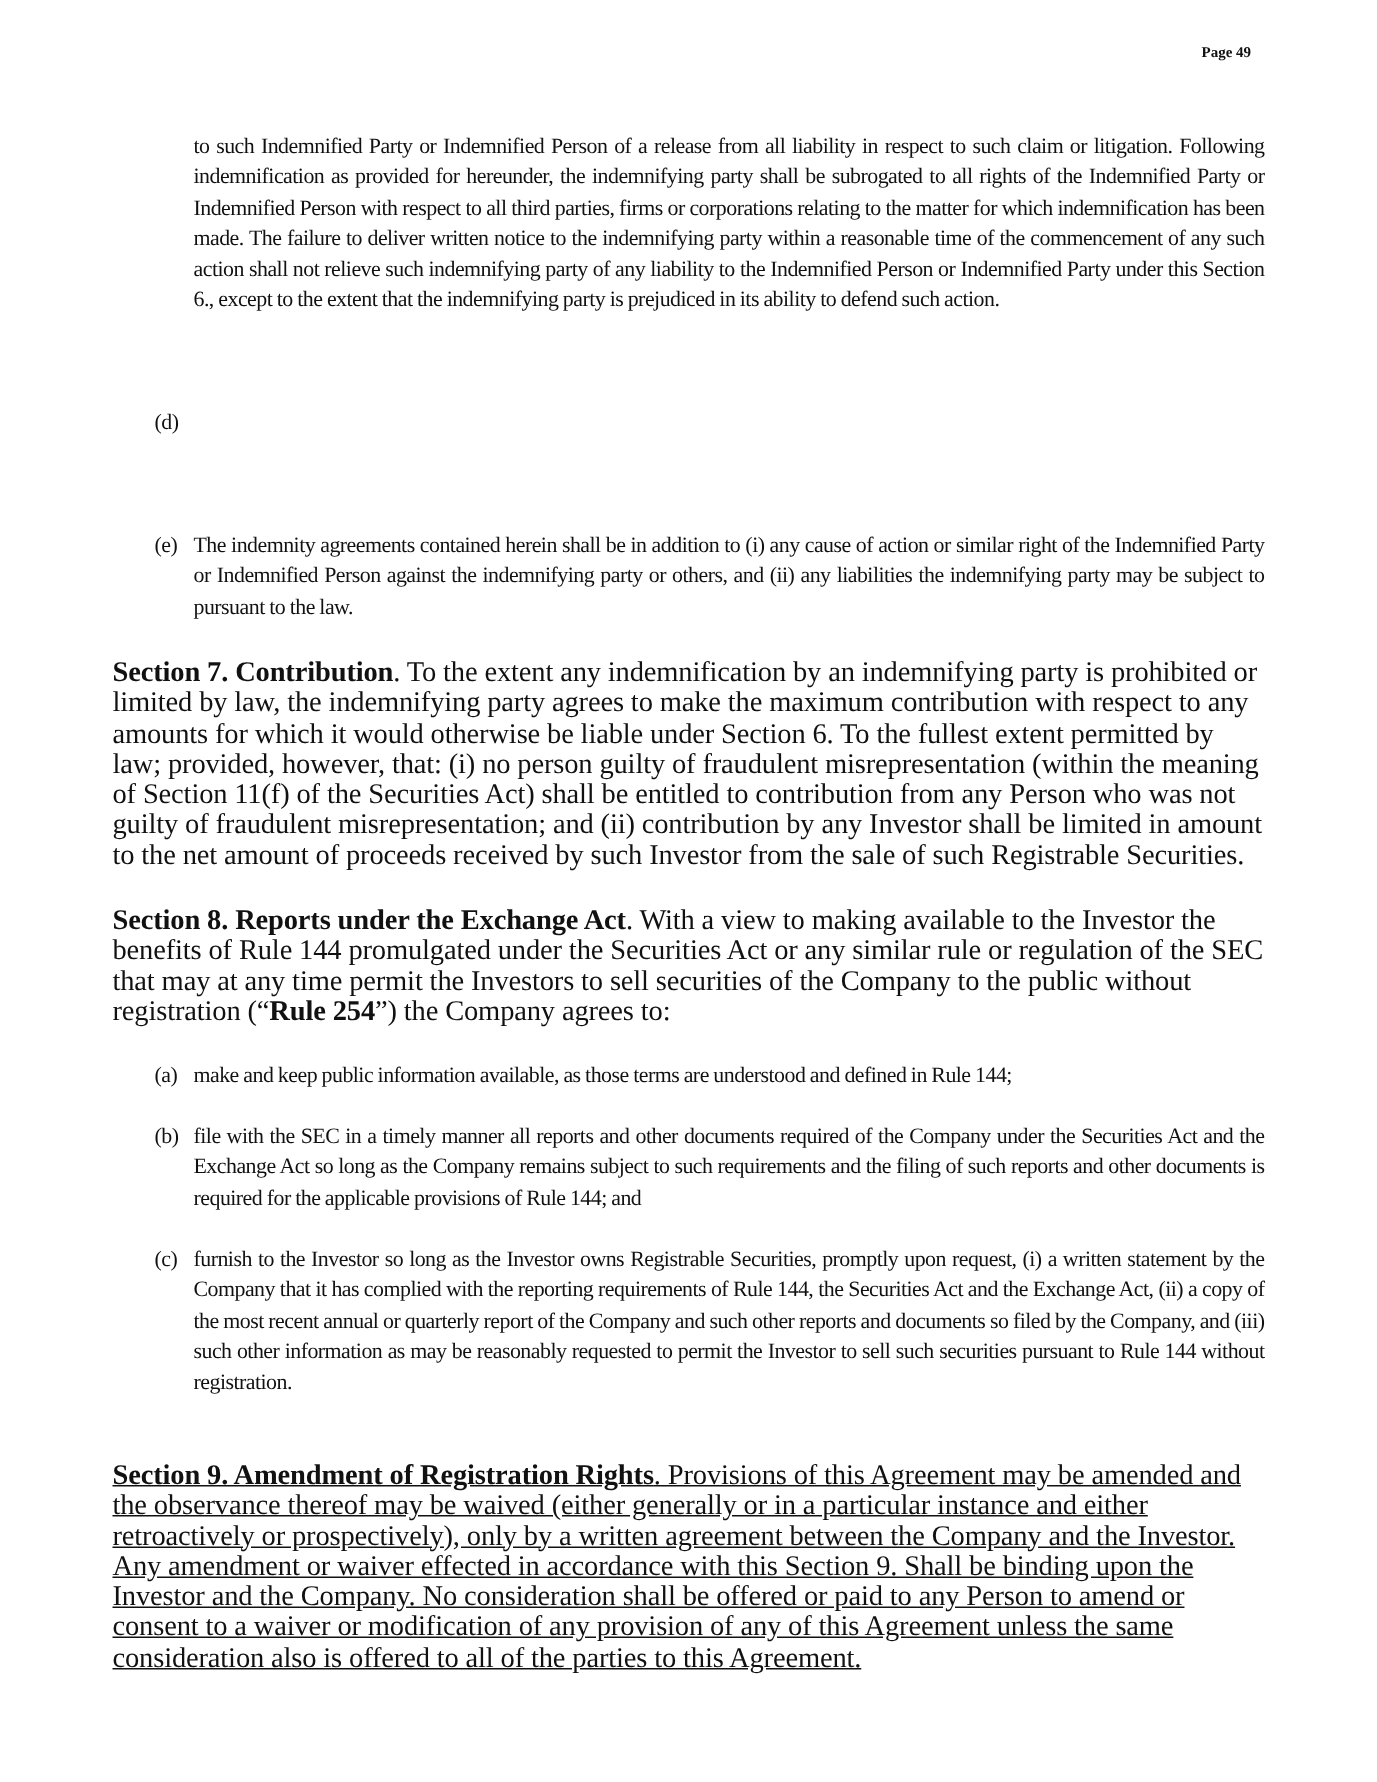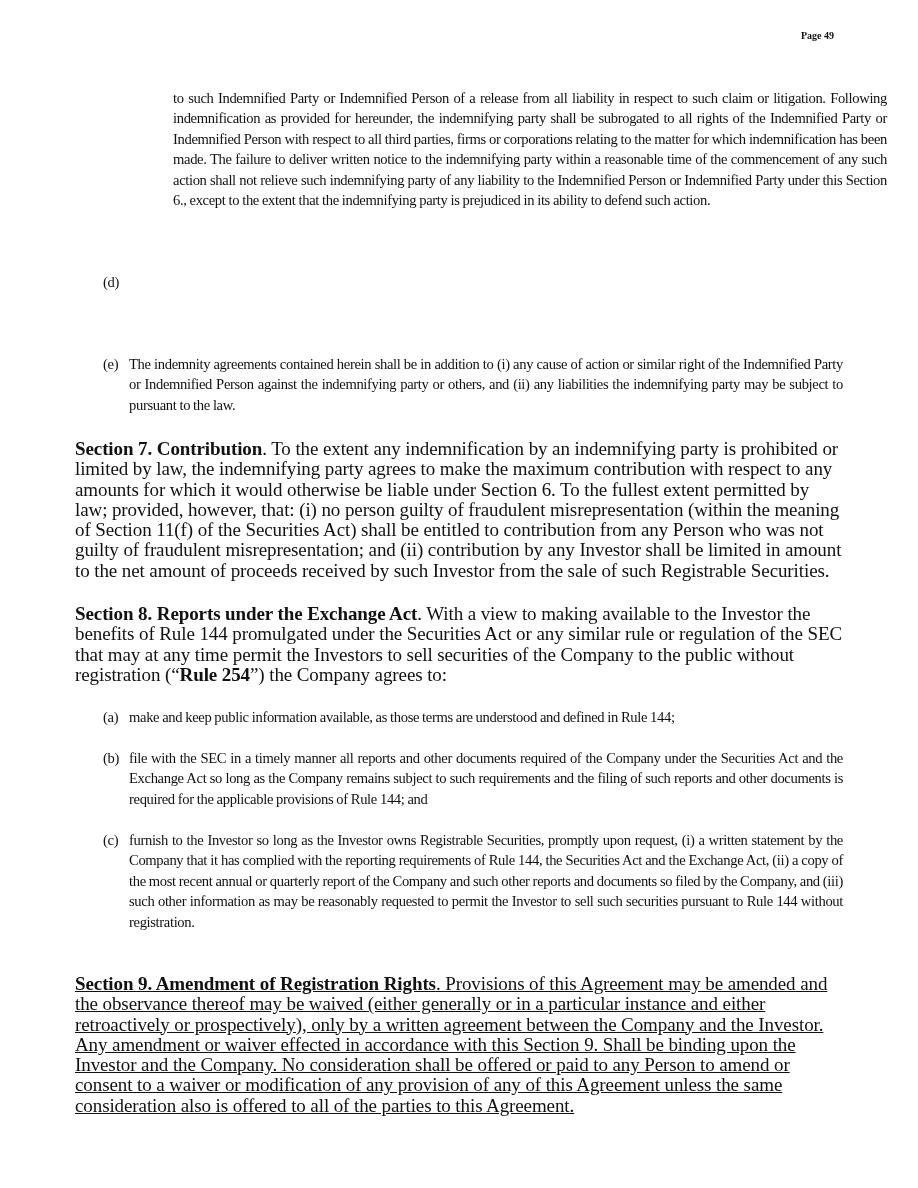"to such Indemnified Party or" .cont { margin-left: 44px -> none }
